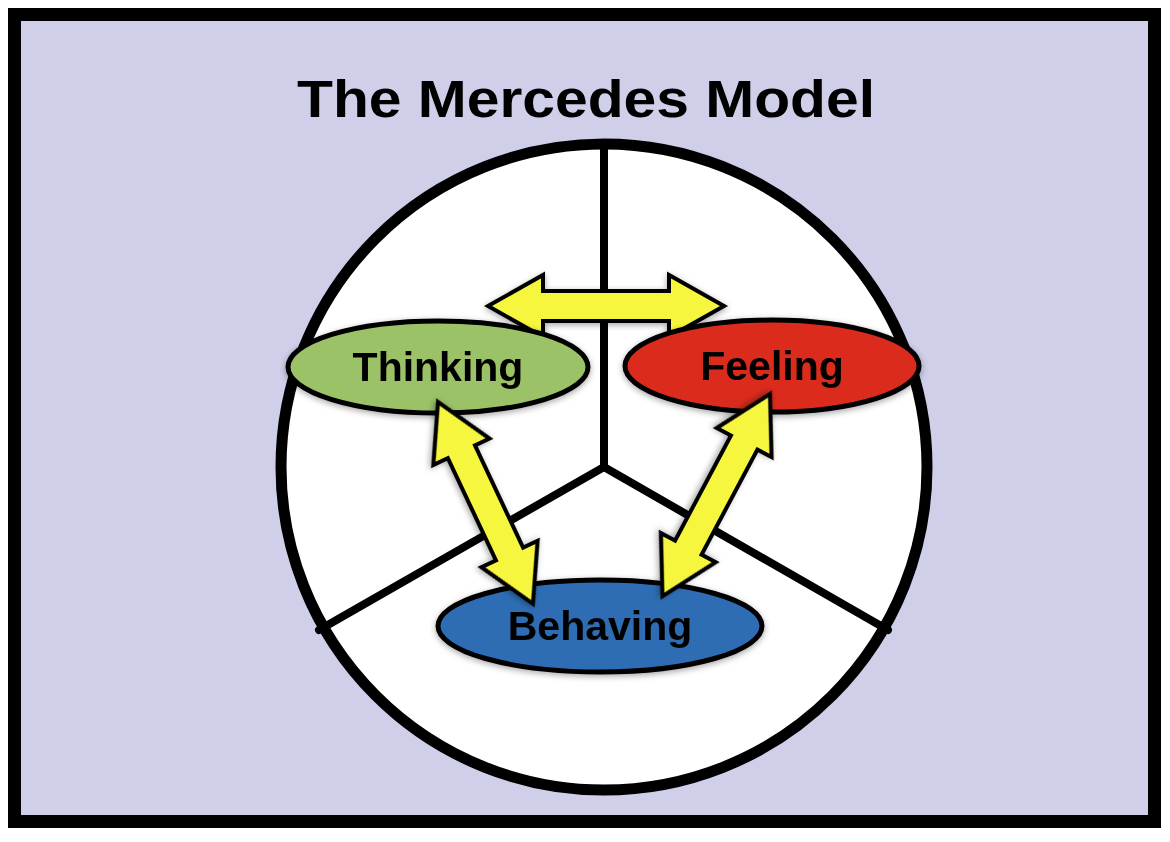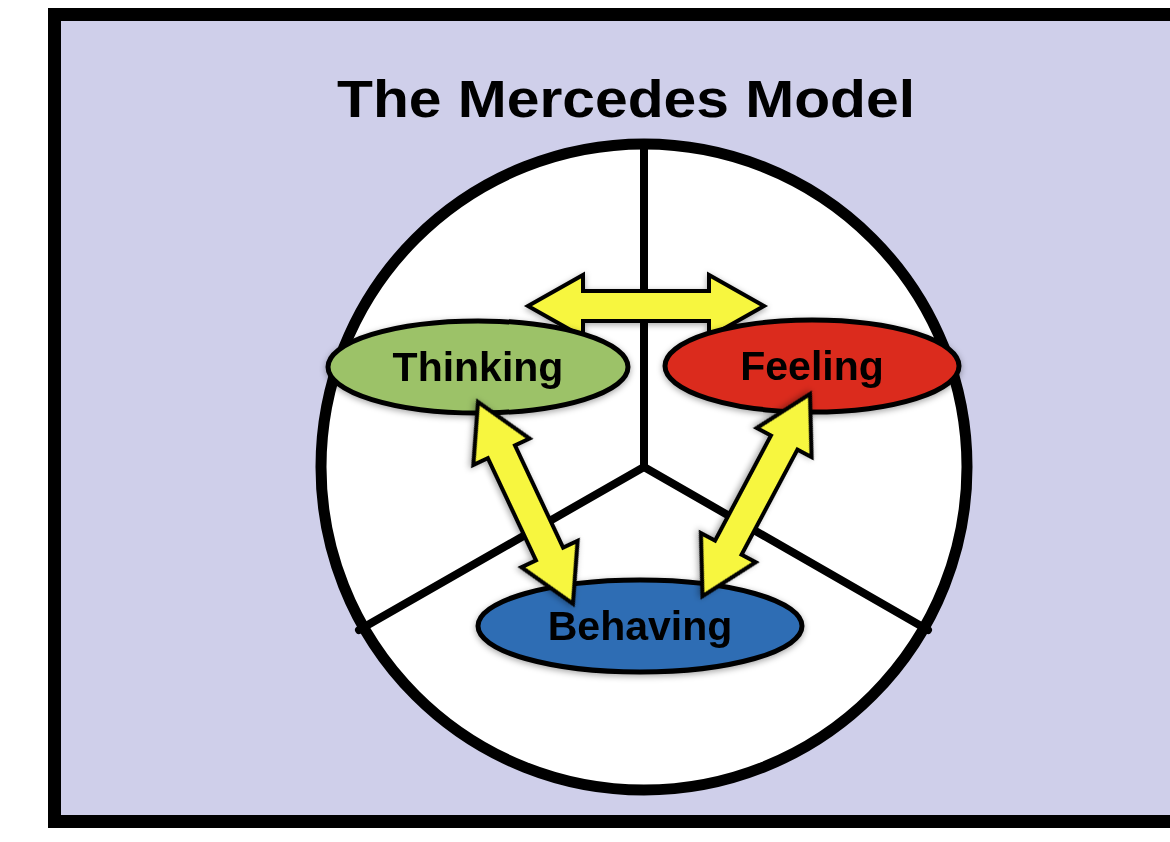"The Mercedes Model" .stage { margin-left: 40px -> none }
